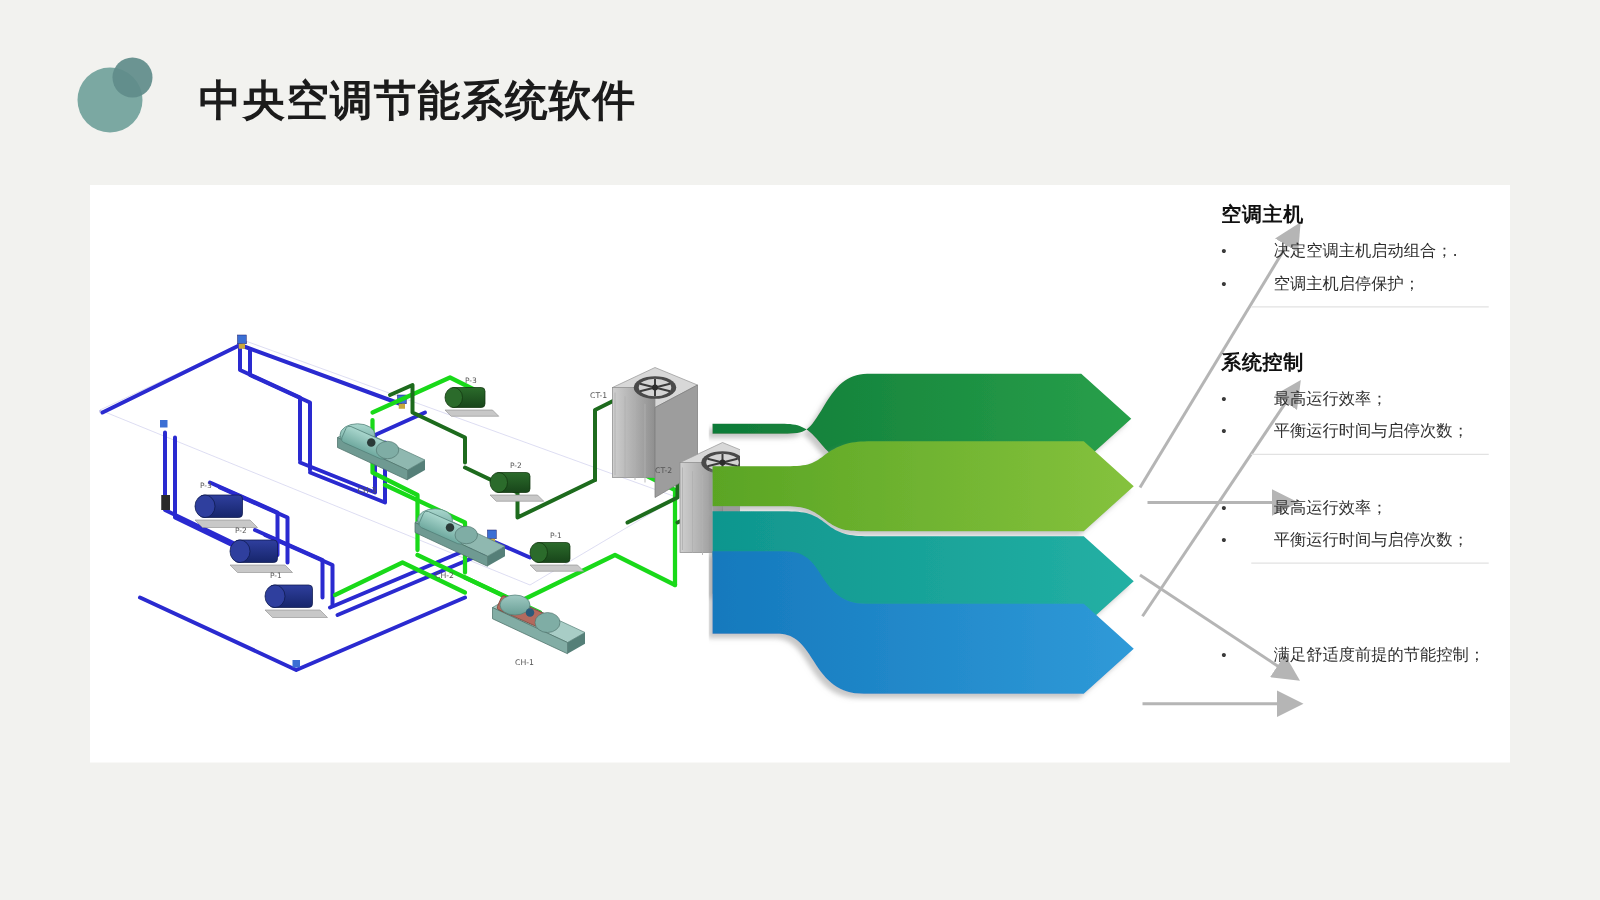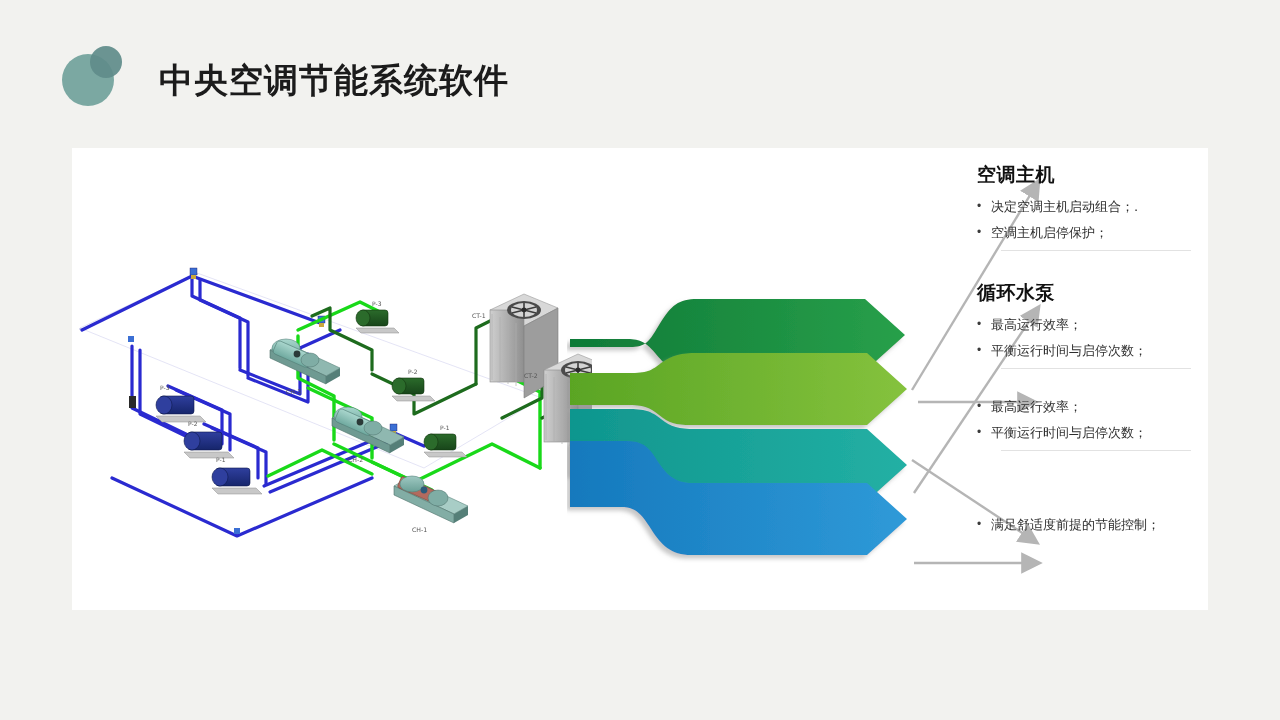"空调主机" .section-heading { font-size: 19px -> 16px }
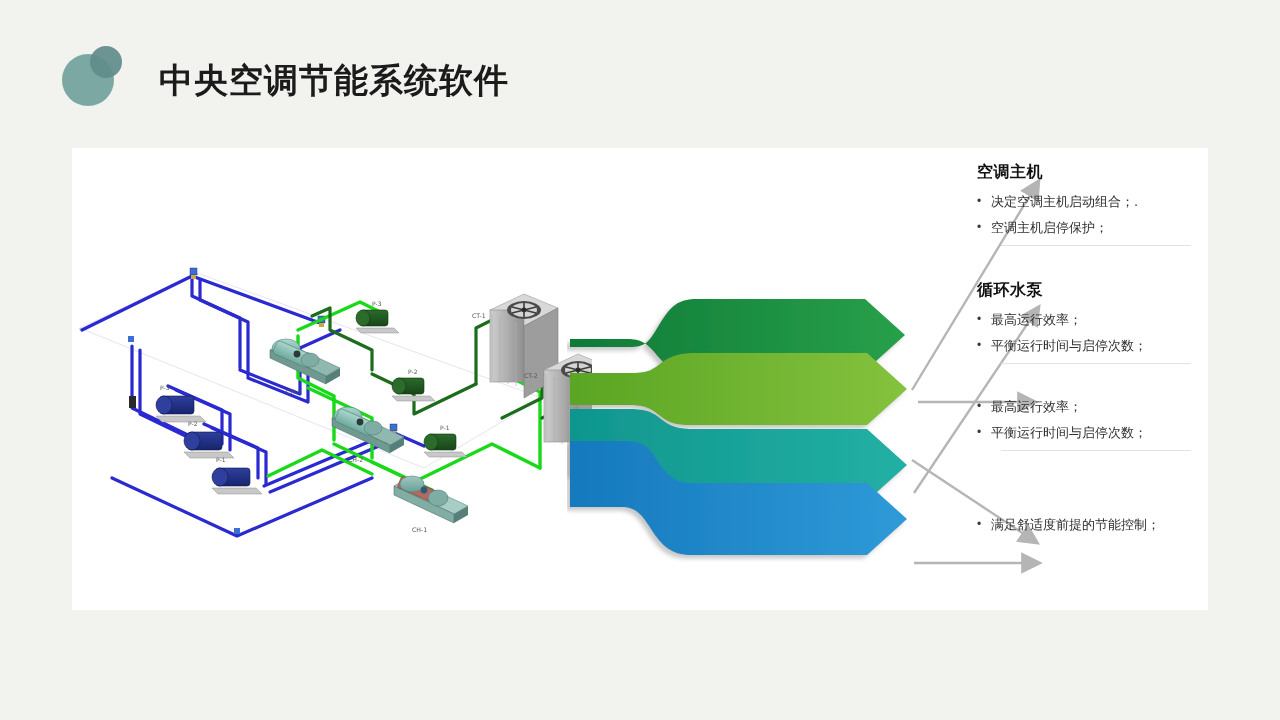"决定空调主机启动组合；." .bullet-text { margin-left: none -> 28px }
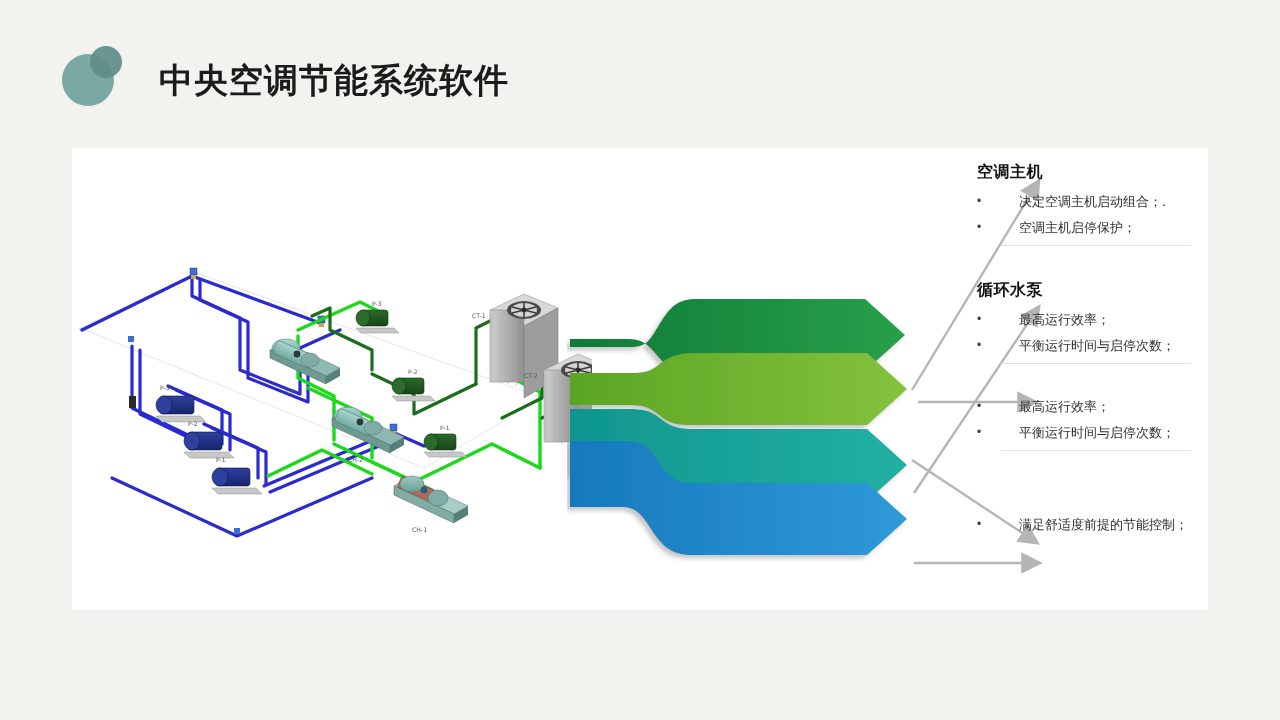"循环水泵" div.section-heading { text: 循环水泵 -> 系统控制 }
